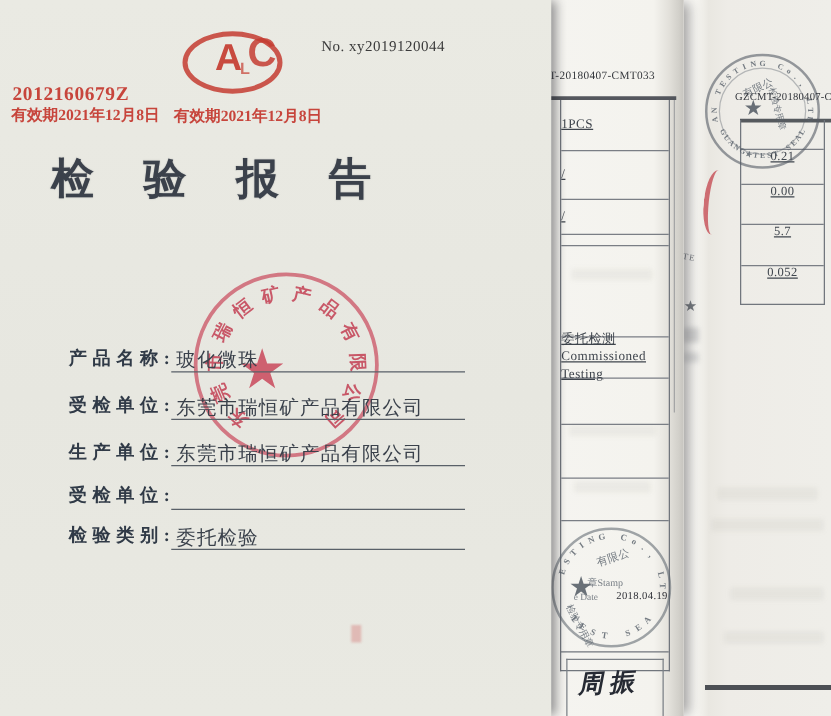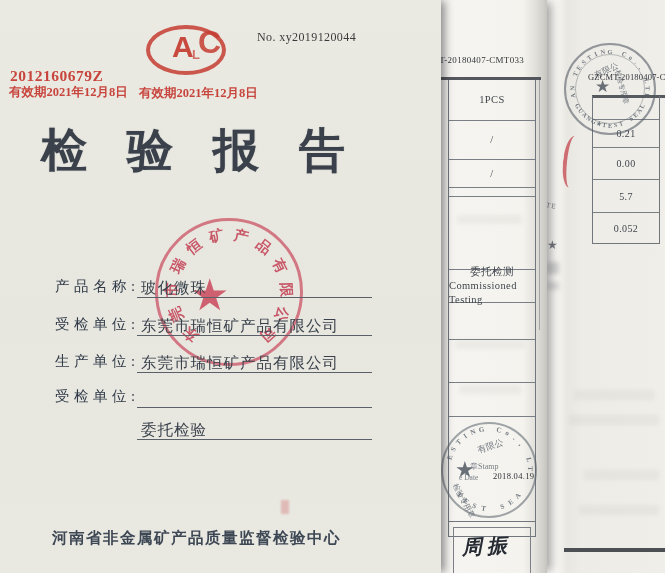"1PCS" .trow { align-items: center -> none; text-decoration: none -> underline }
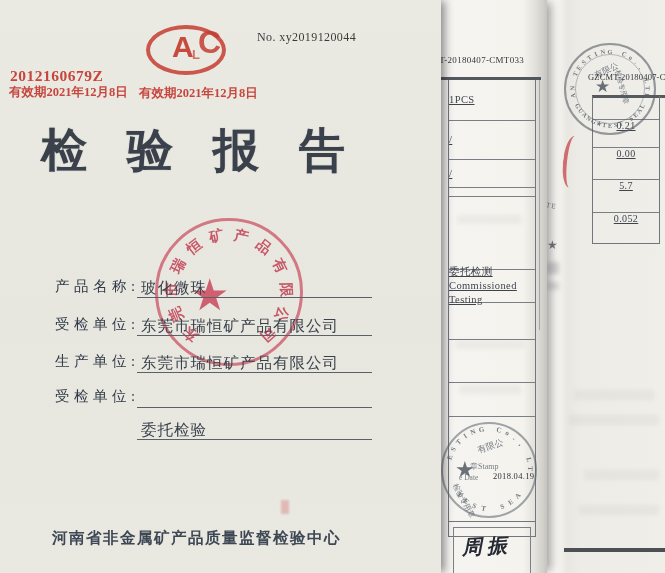"检验报告" #title { font-size: 46px -> 34px }
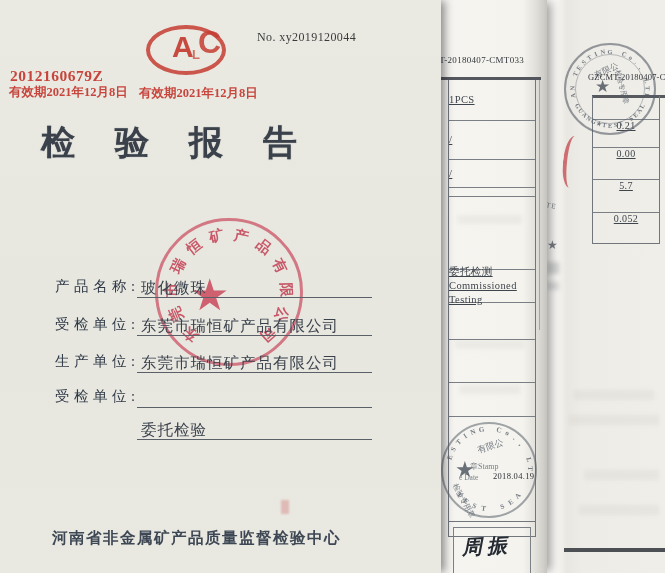"产品名称:" .flabel { font-weight: normal -> bold }
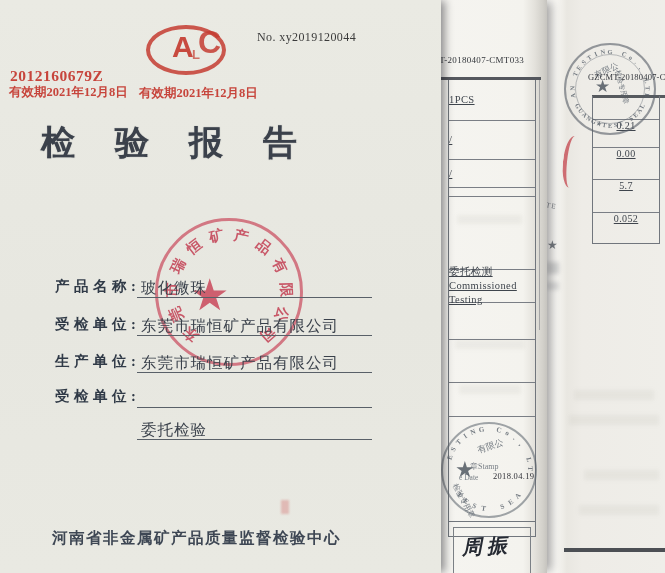"检验类别:" span.flabel { html: none -> <span>检验类别:</span> }
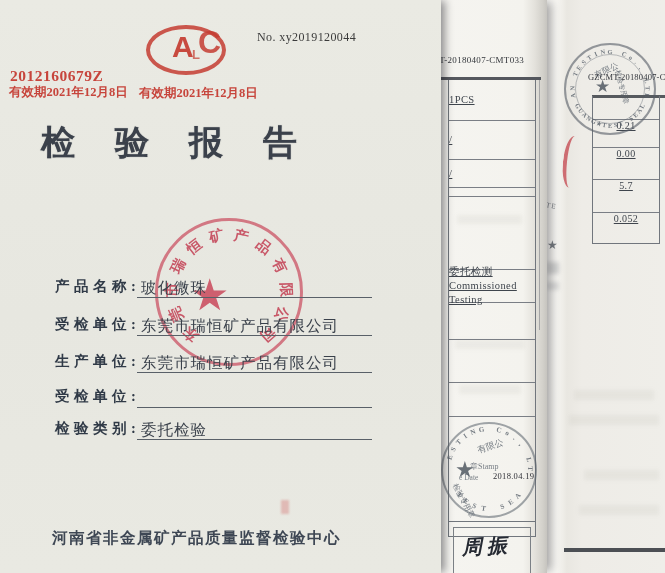"河南省非金属矿产品质量监督检验中心" div { html: <div>河南省非金属矿产品质量监督检验中心</div> -> none }
